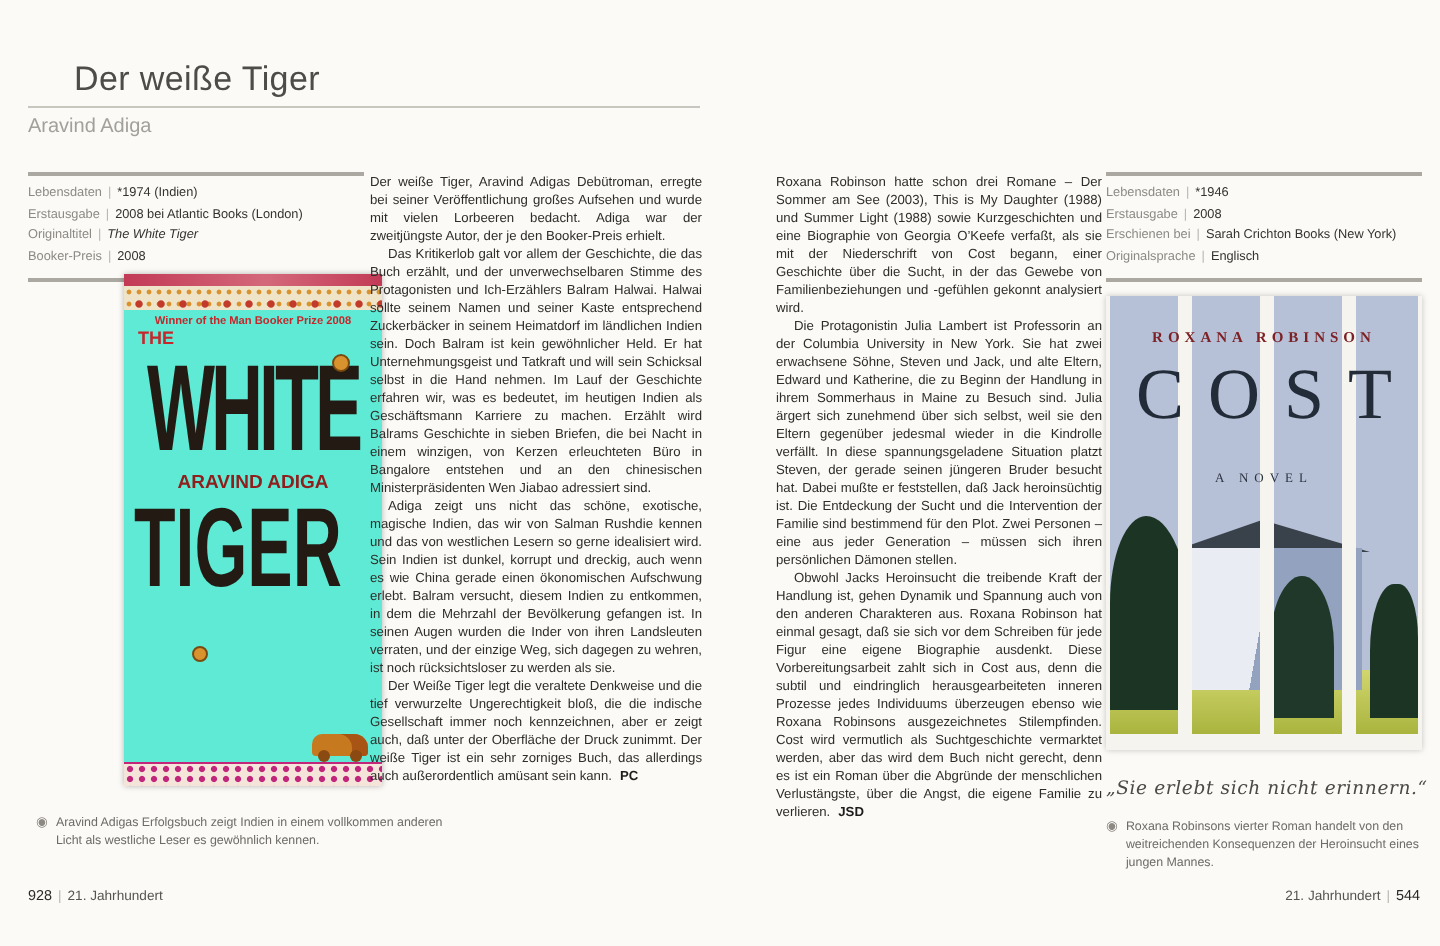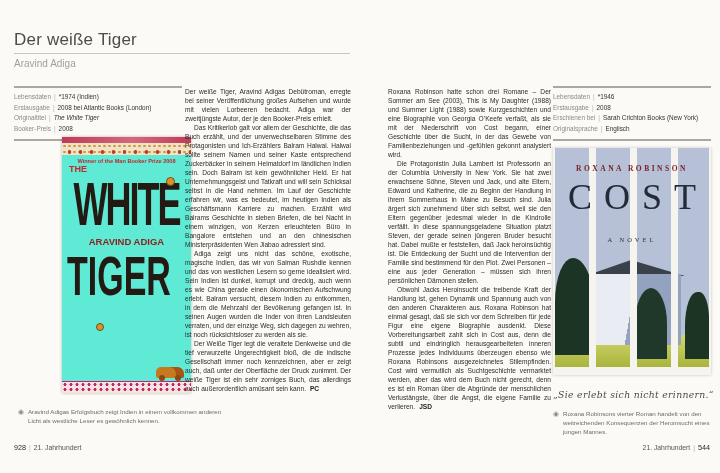"Der weiße Tiger" .page-title { margin-left: none -> 23px }
